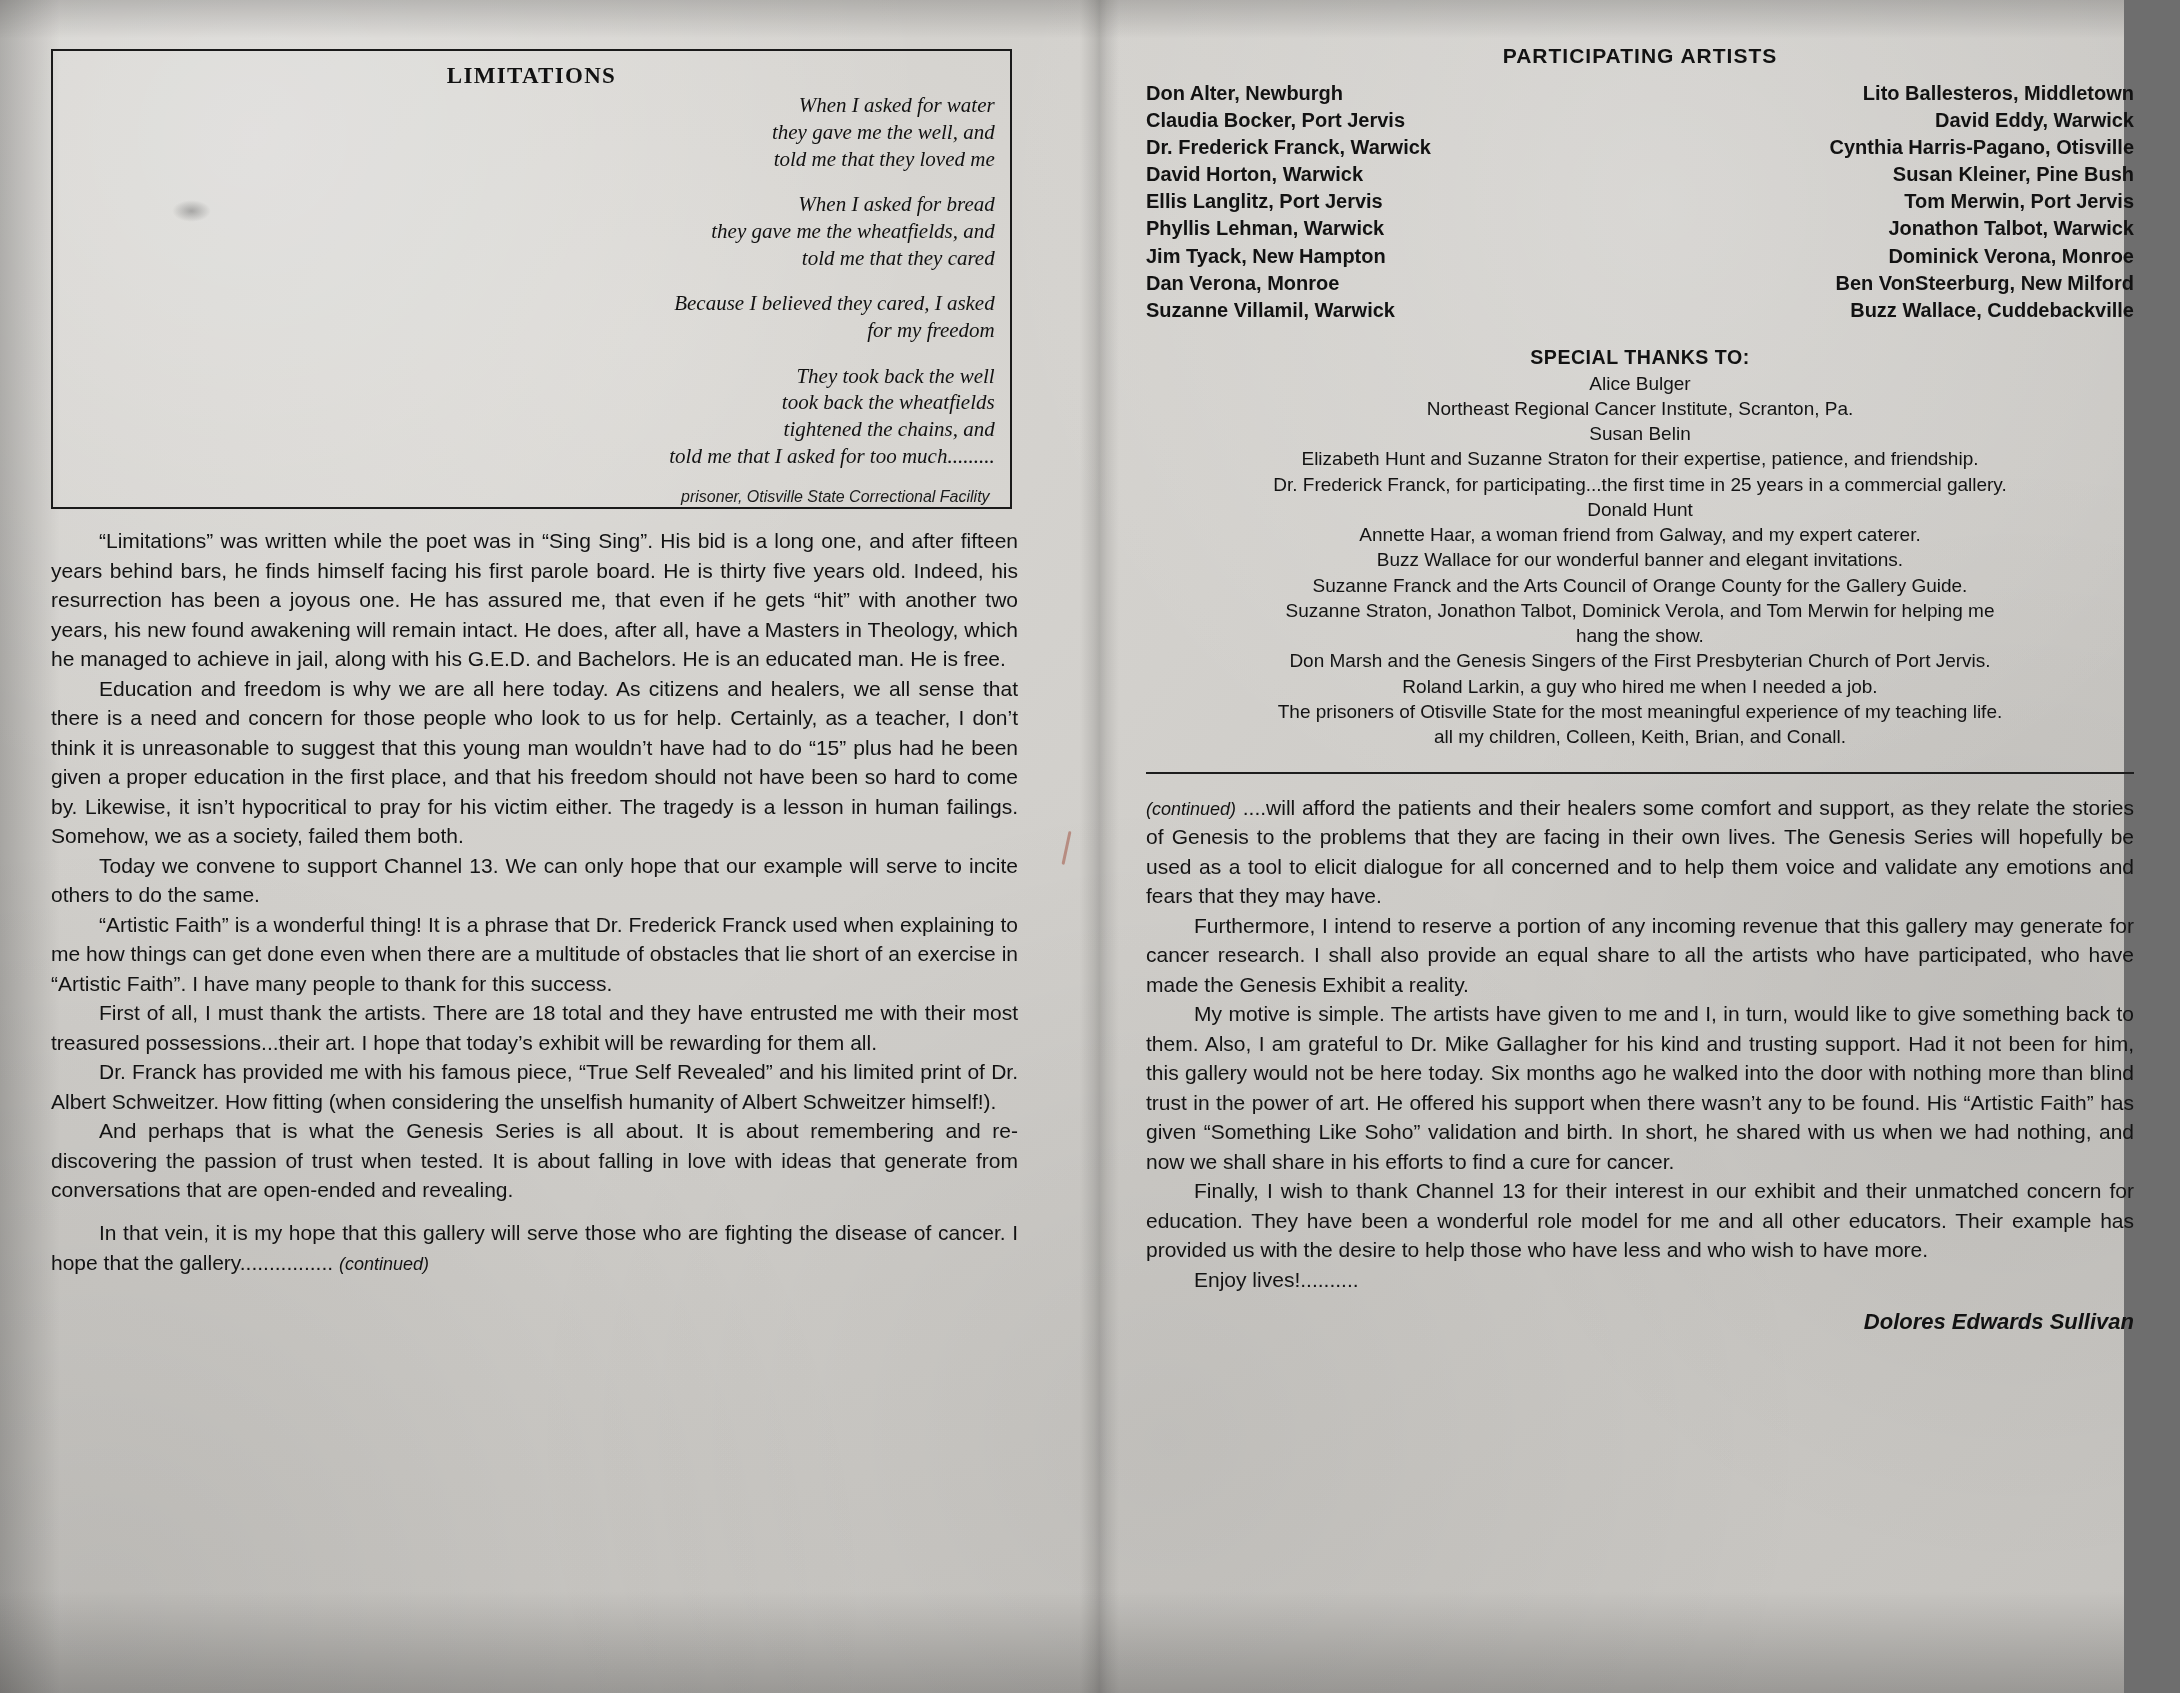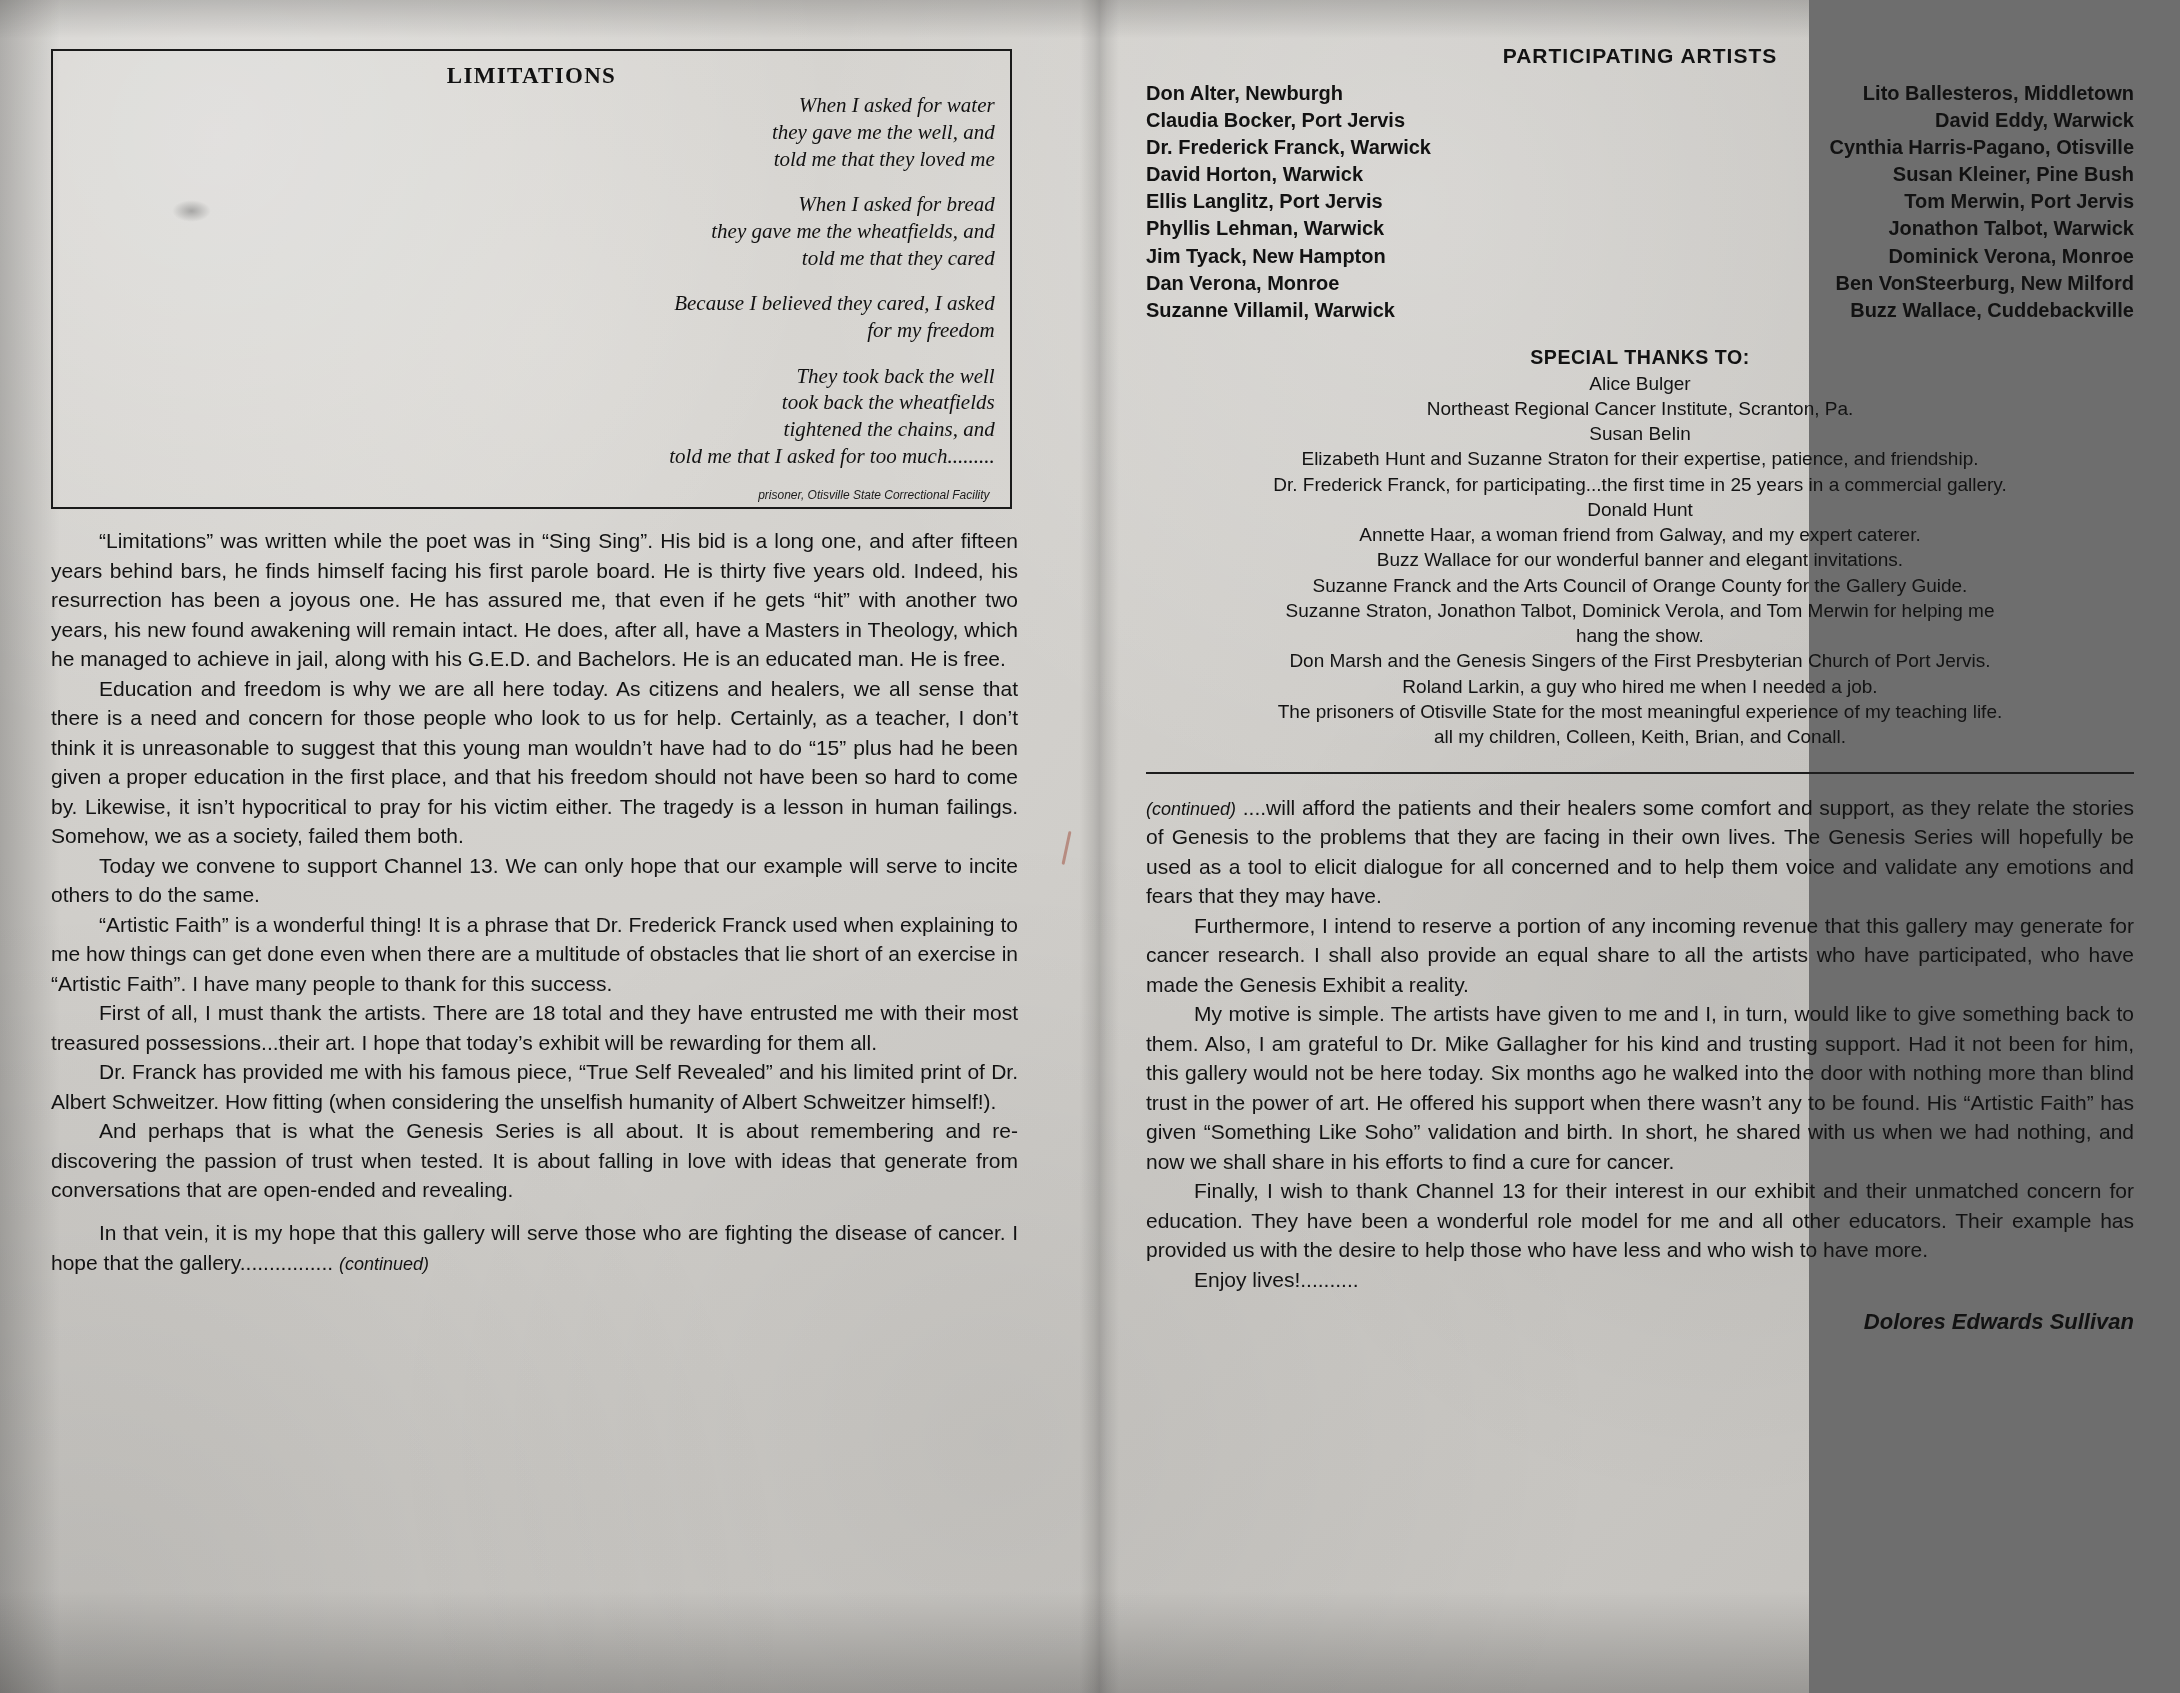"LIMITATIONS" .page { width: 1809px -> 2124px }
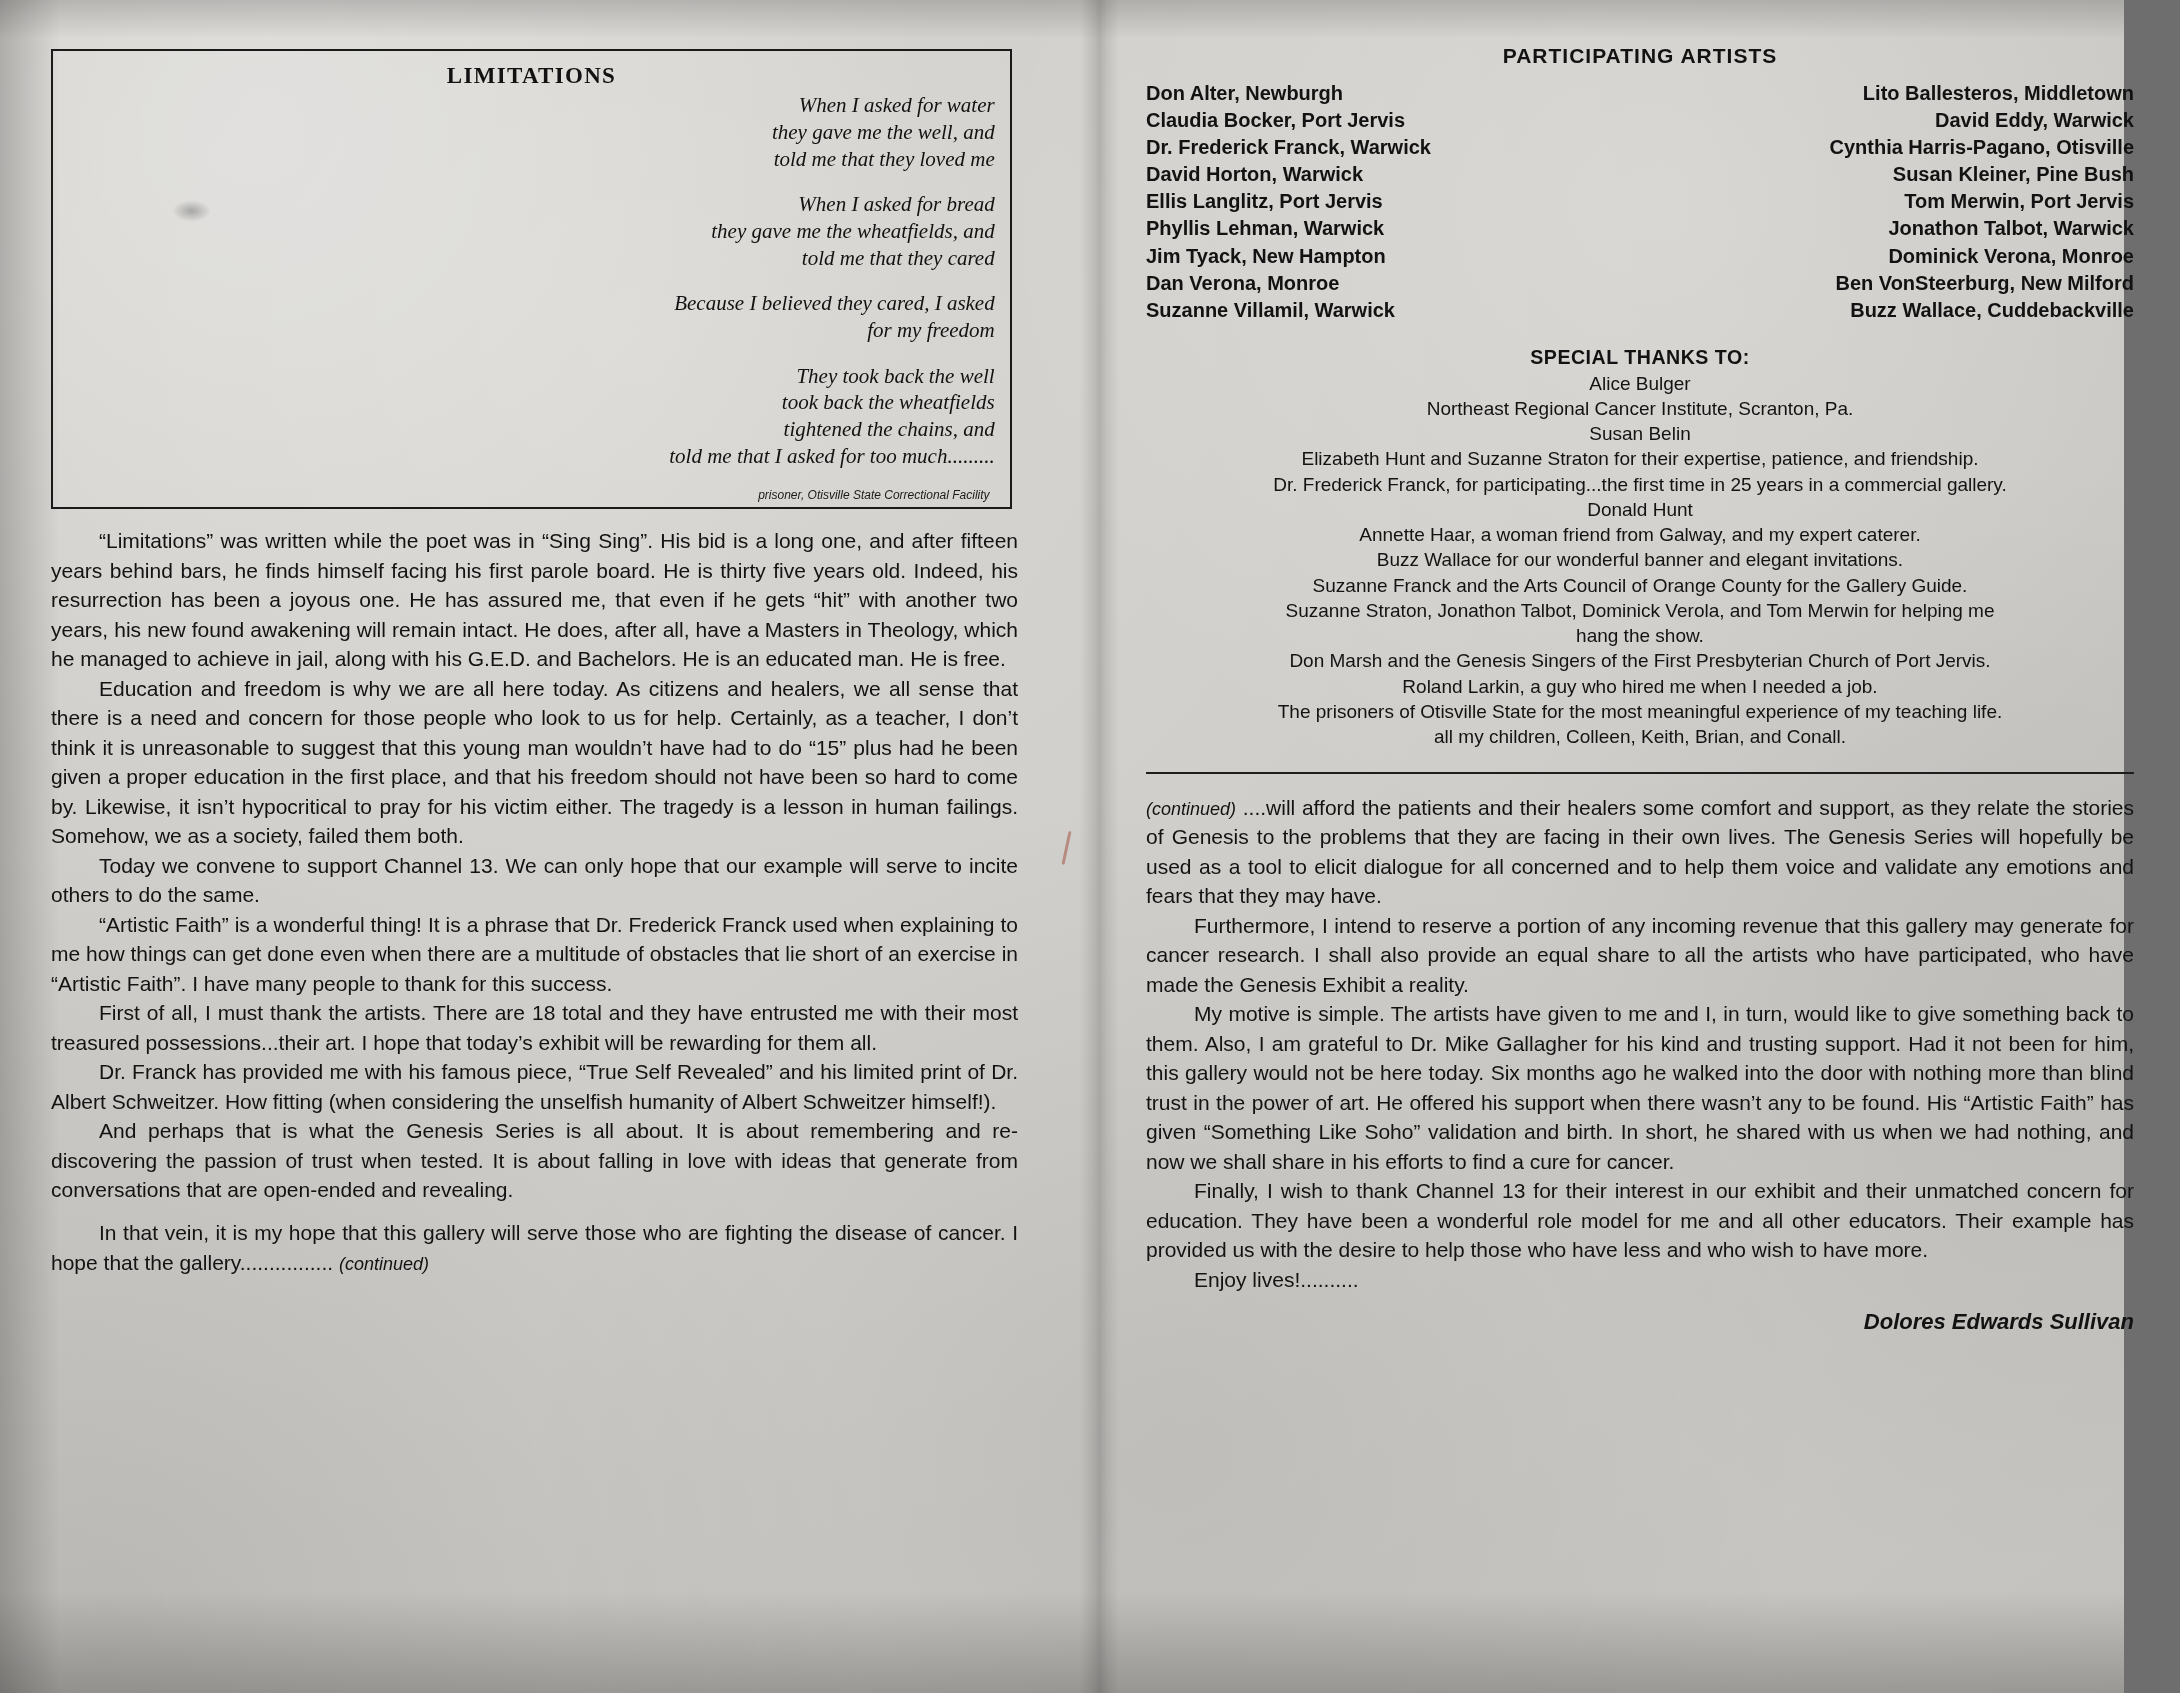"prisoner, Otisville State Correctional" .poem-attrib { font-size: 12px -> 16px }
